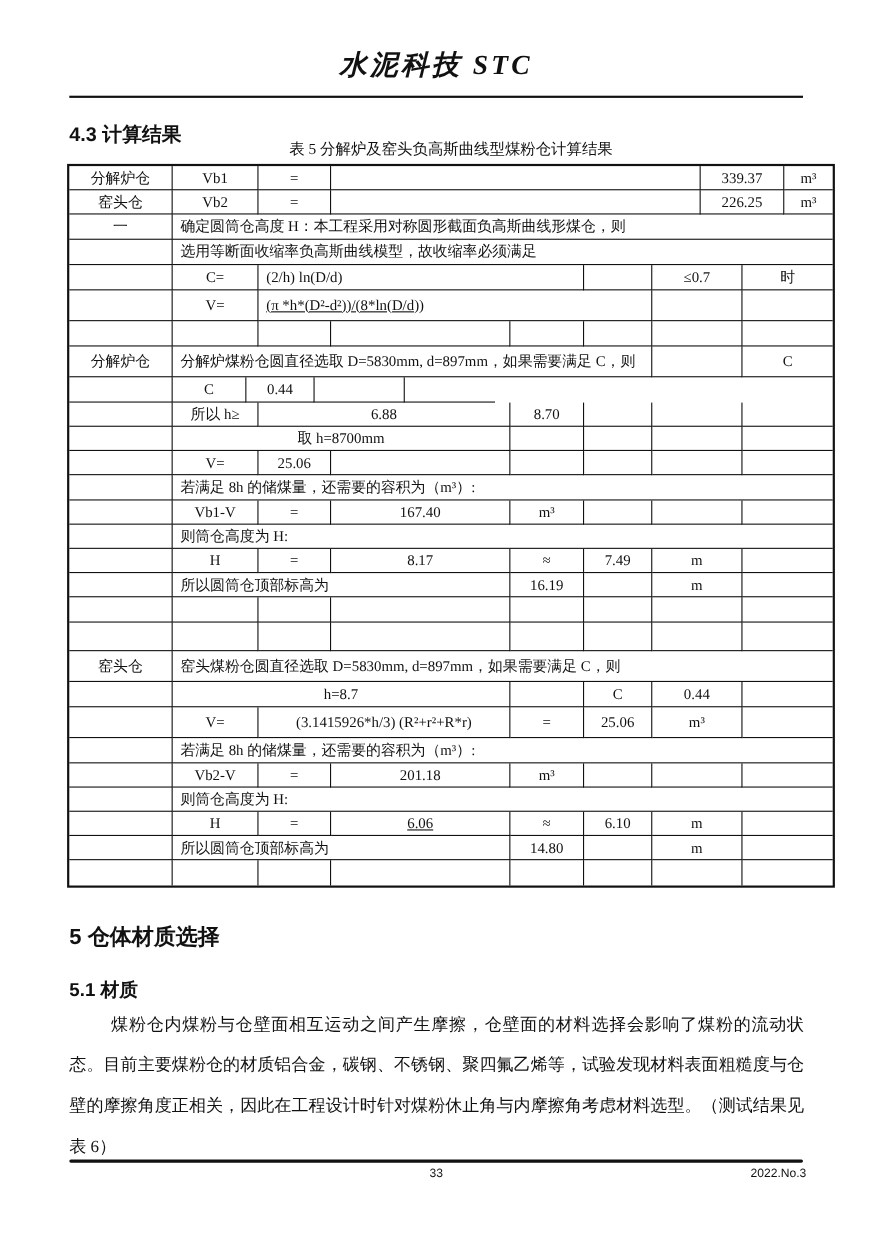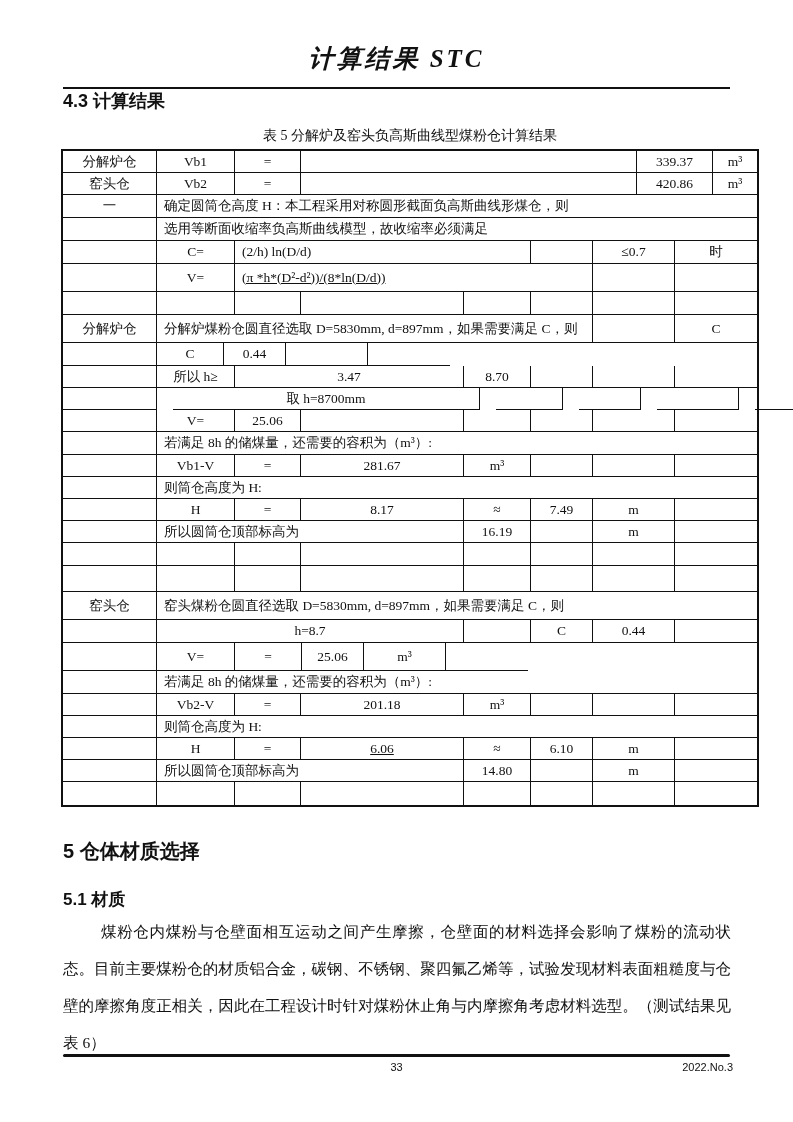"计算结果 STC" div.jtitle { text: 计算结果 -> 水泥科技 }
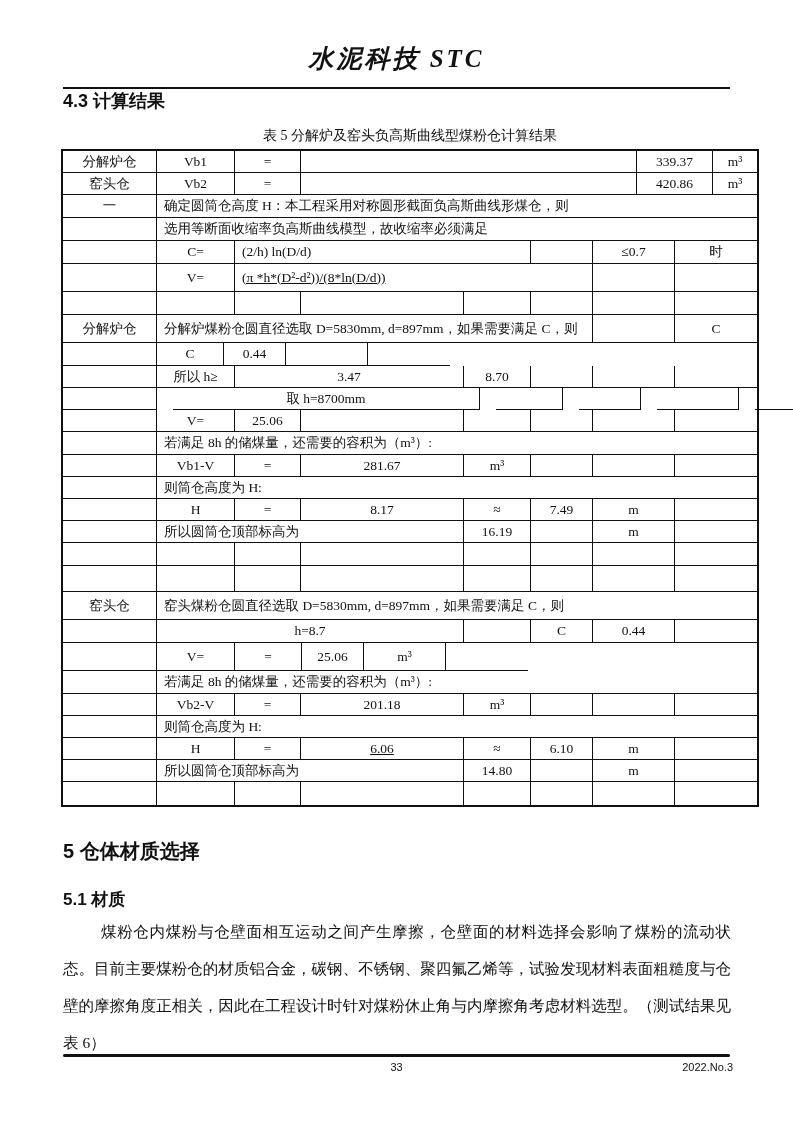"4.3 计算结果" .h43 { top: 89px -> 110px }
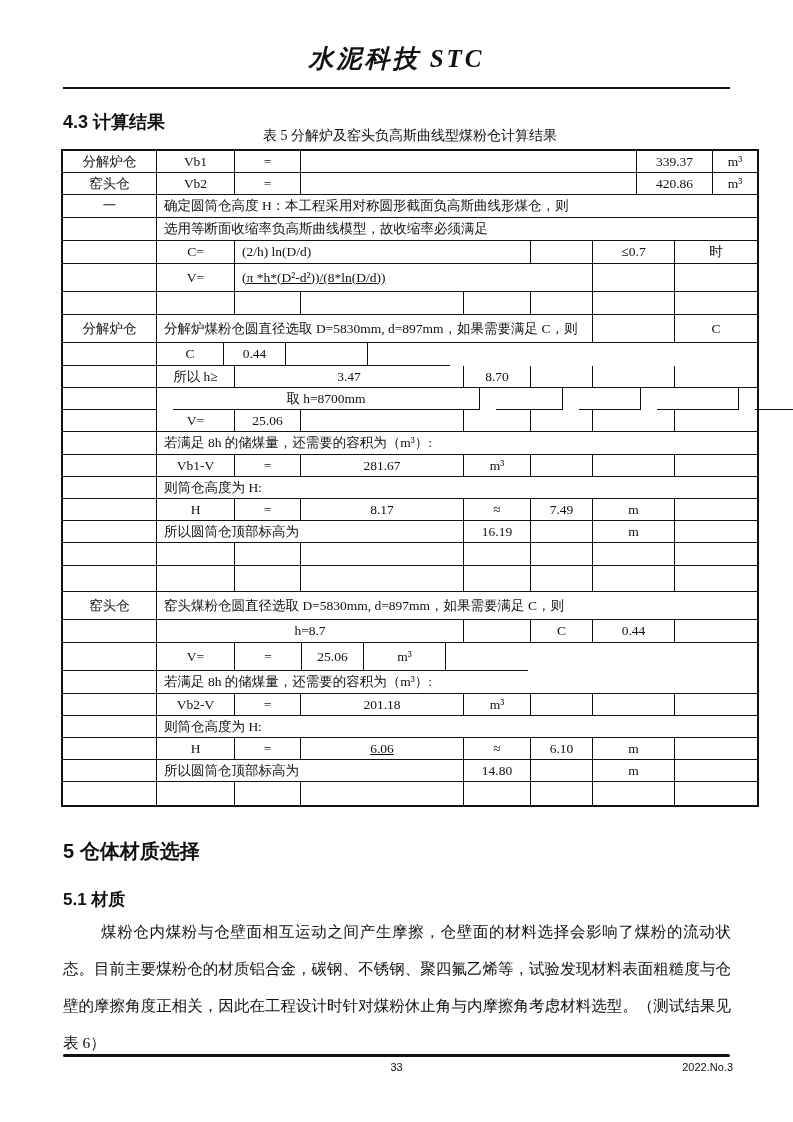"420.86" div.td { text: 420.86 -> 226.25 }
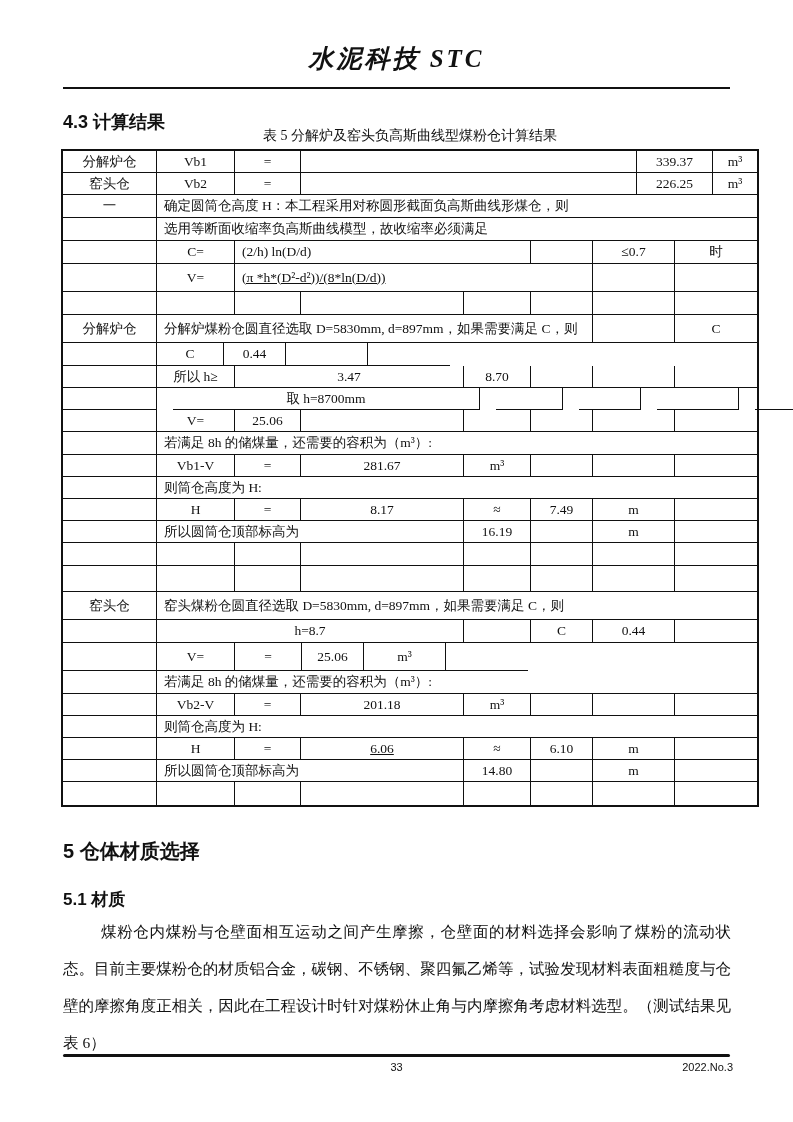"3.47" div.td { text: 3.47 -> 6.88 }
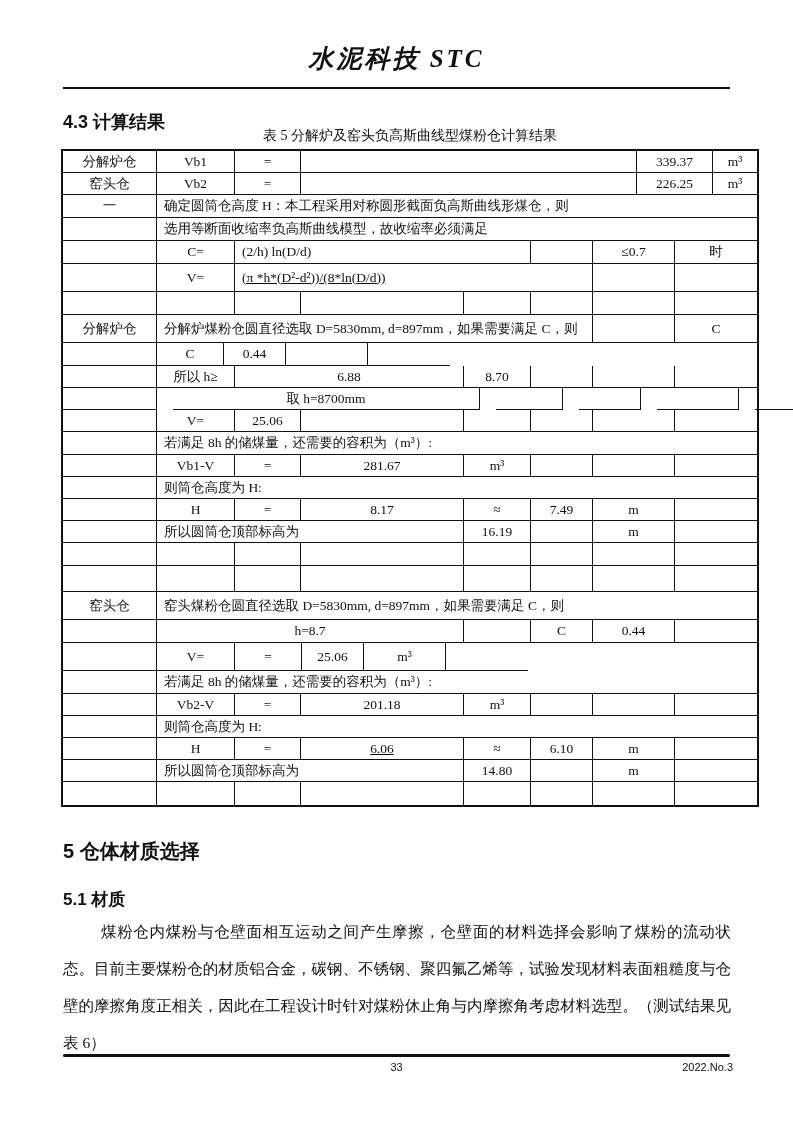"取 h=8700mm" div.tr { gap: 16px -> none }
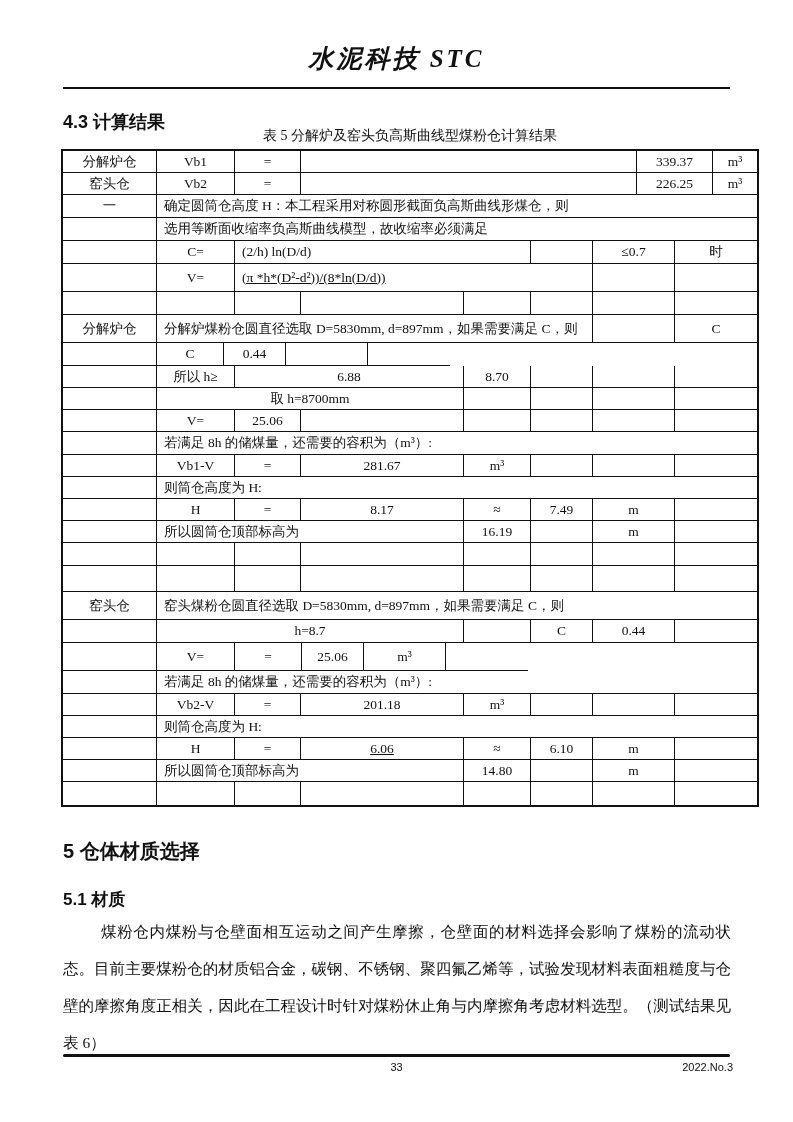"281.67" div.td { text: 281.67 -> 167.40 }
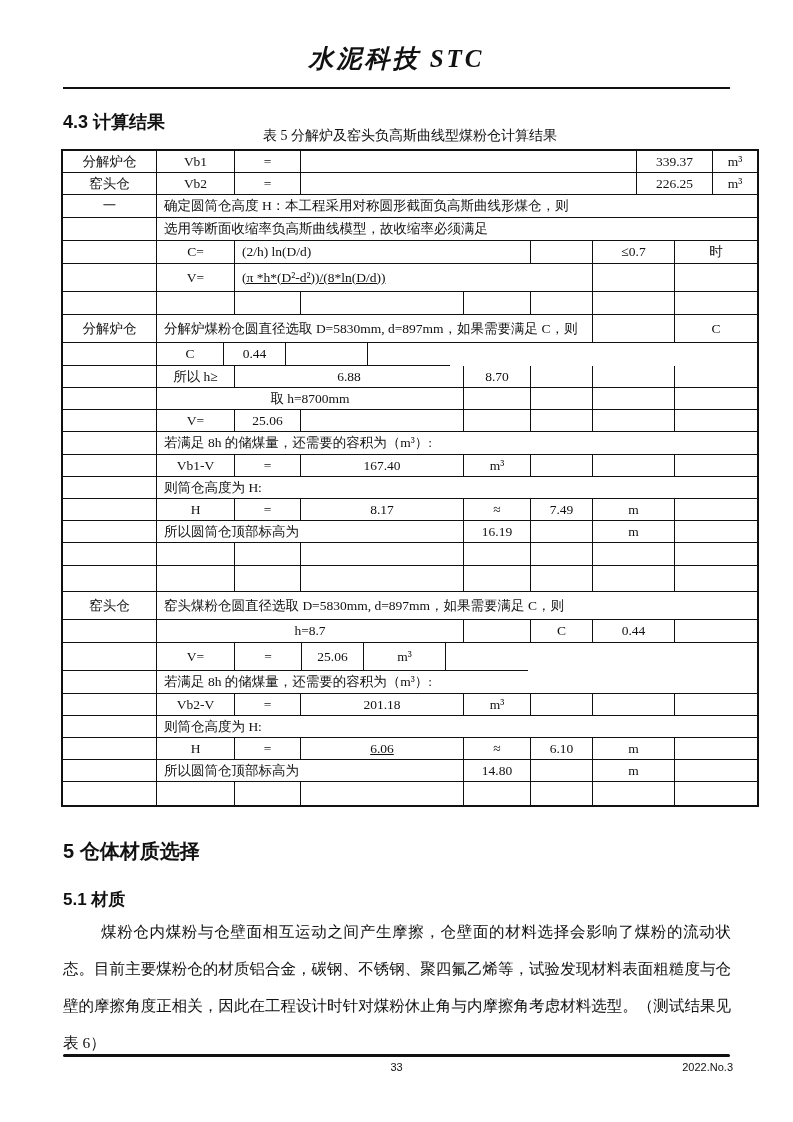"(3.1415926*h/3) (R²+r²+R*r)" div.td { html: none -> <div>(3.1415926*h/3) (R²+r²+R*r)</div> }
